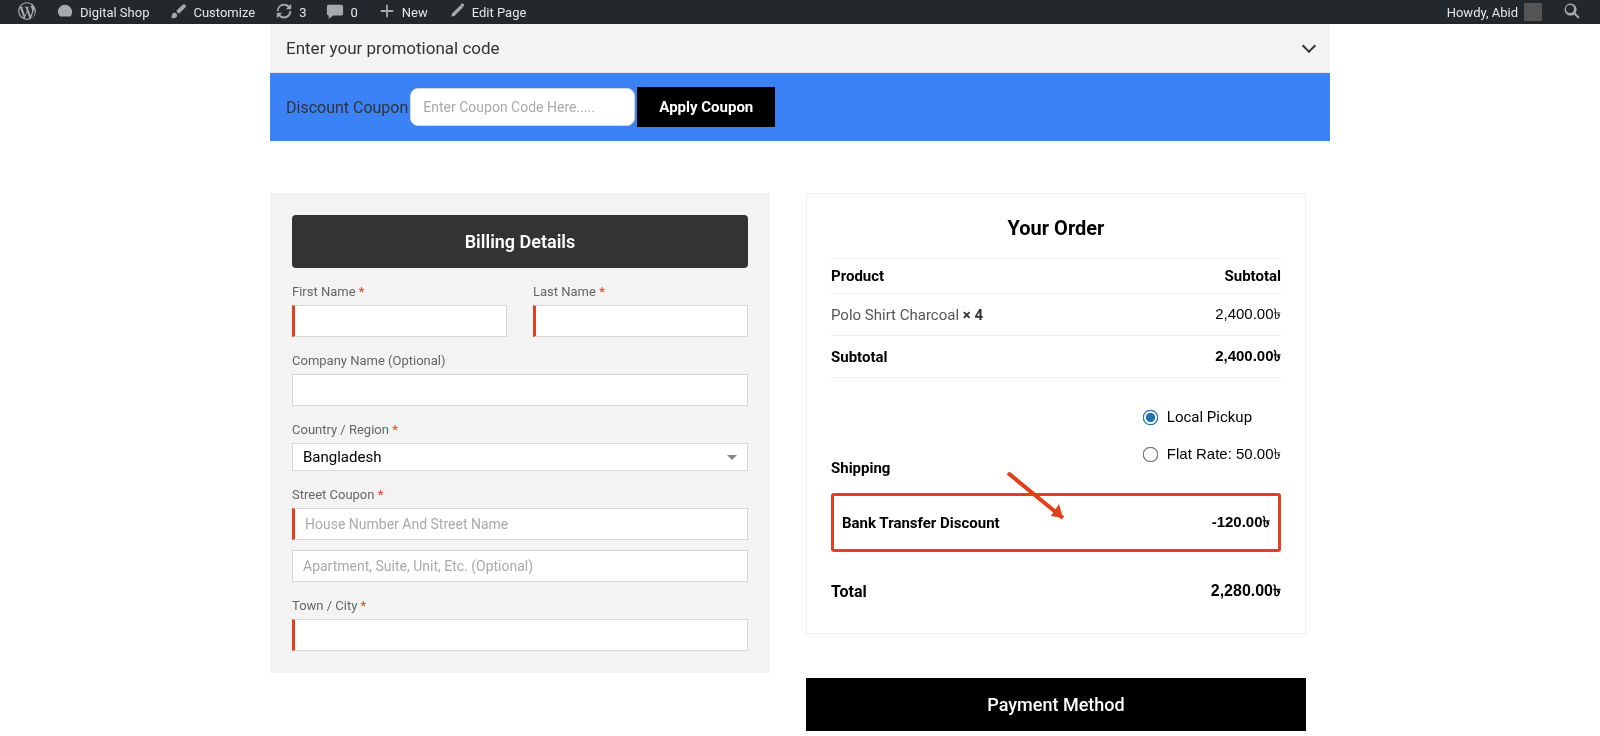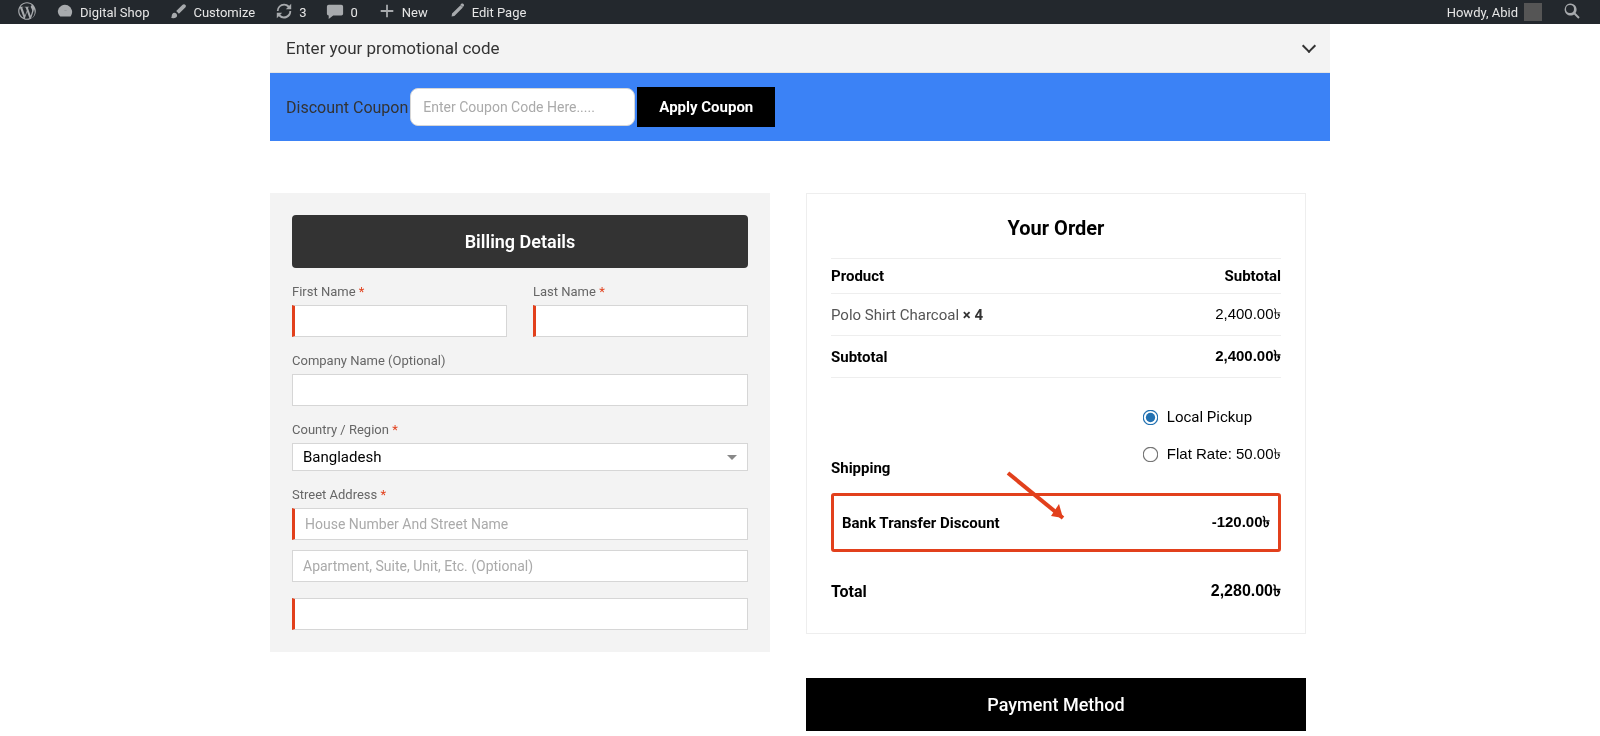"Street Address" span { text: Address -> Coupon }
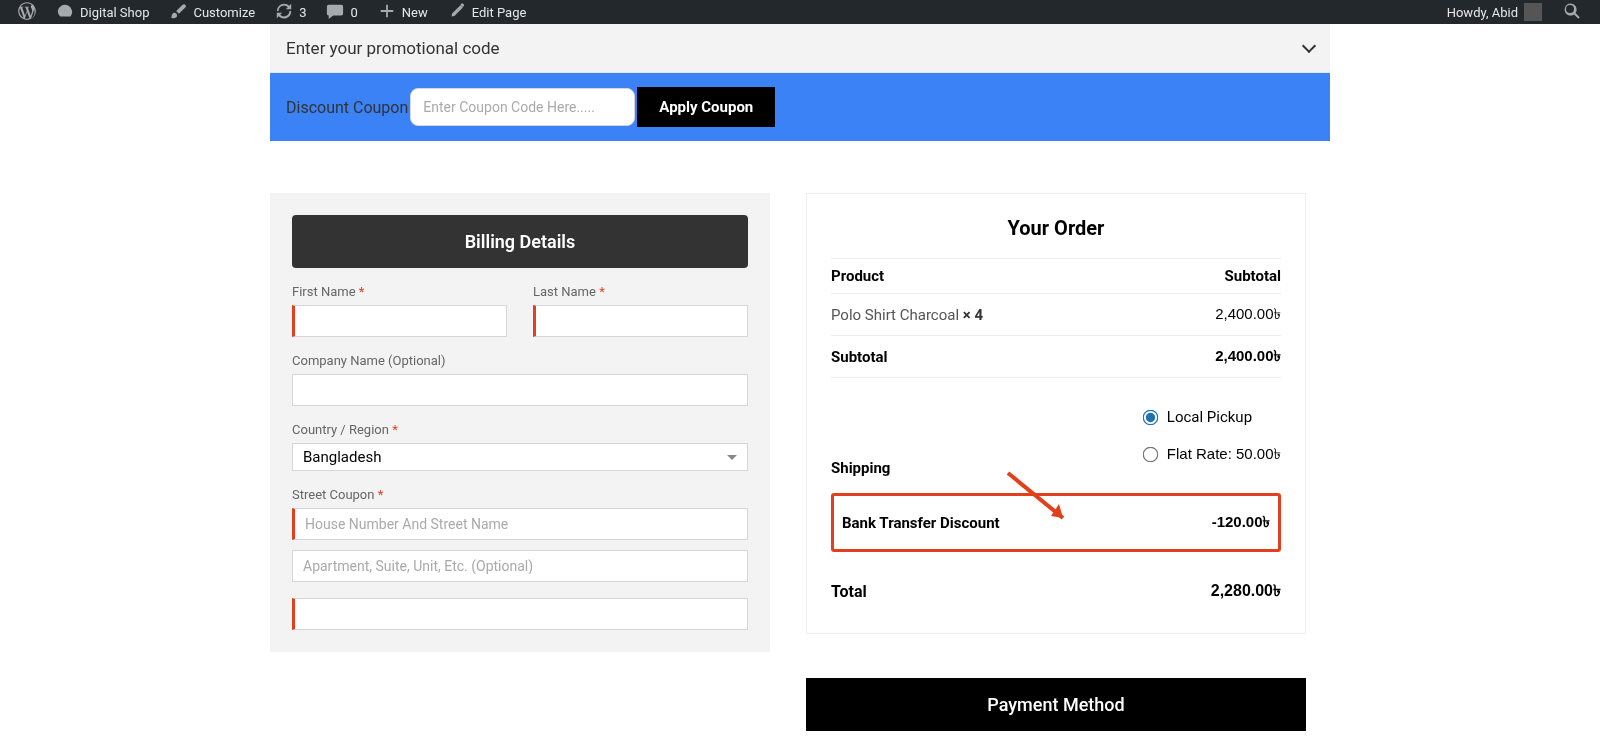"Town / City *" label.field-label { html: none -> <label><span>Town / City</span> <span>*</span></label> }
